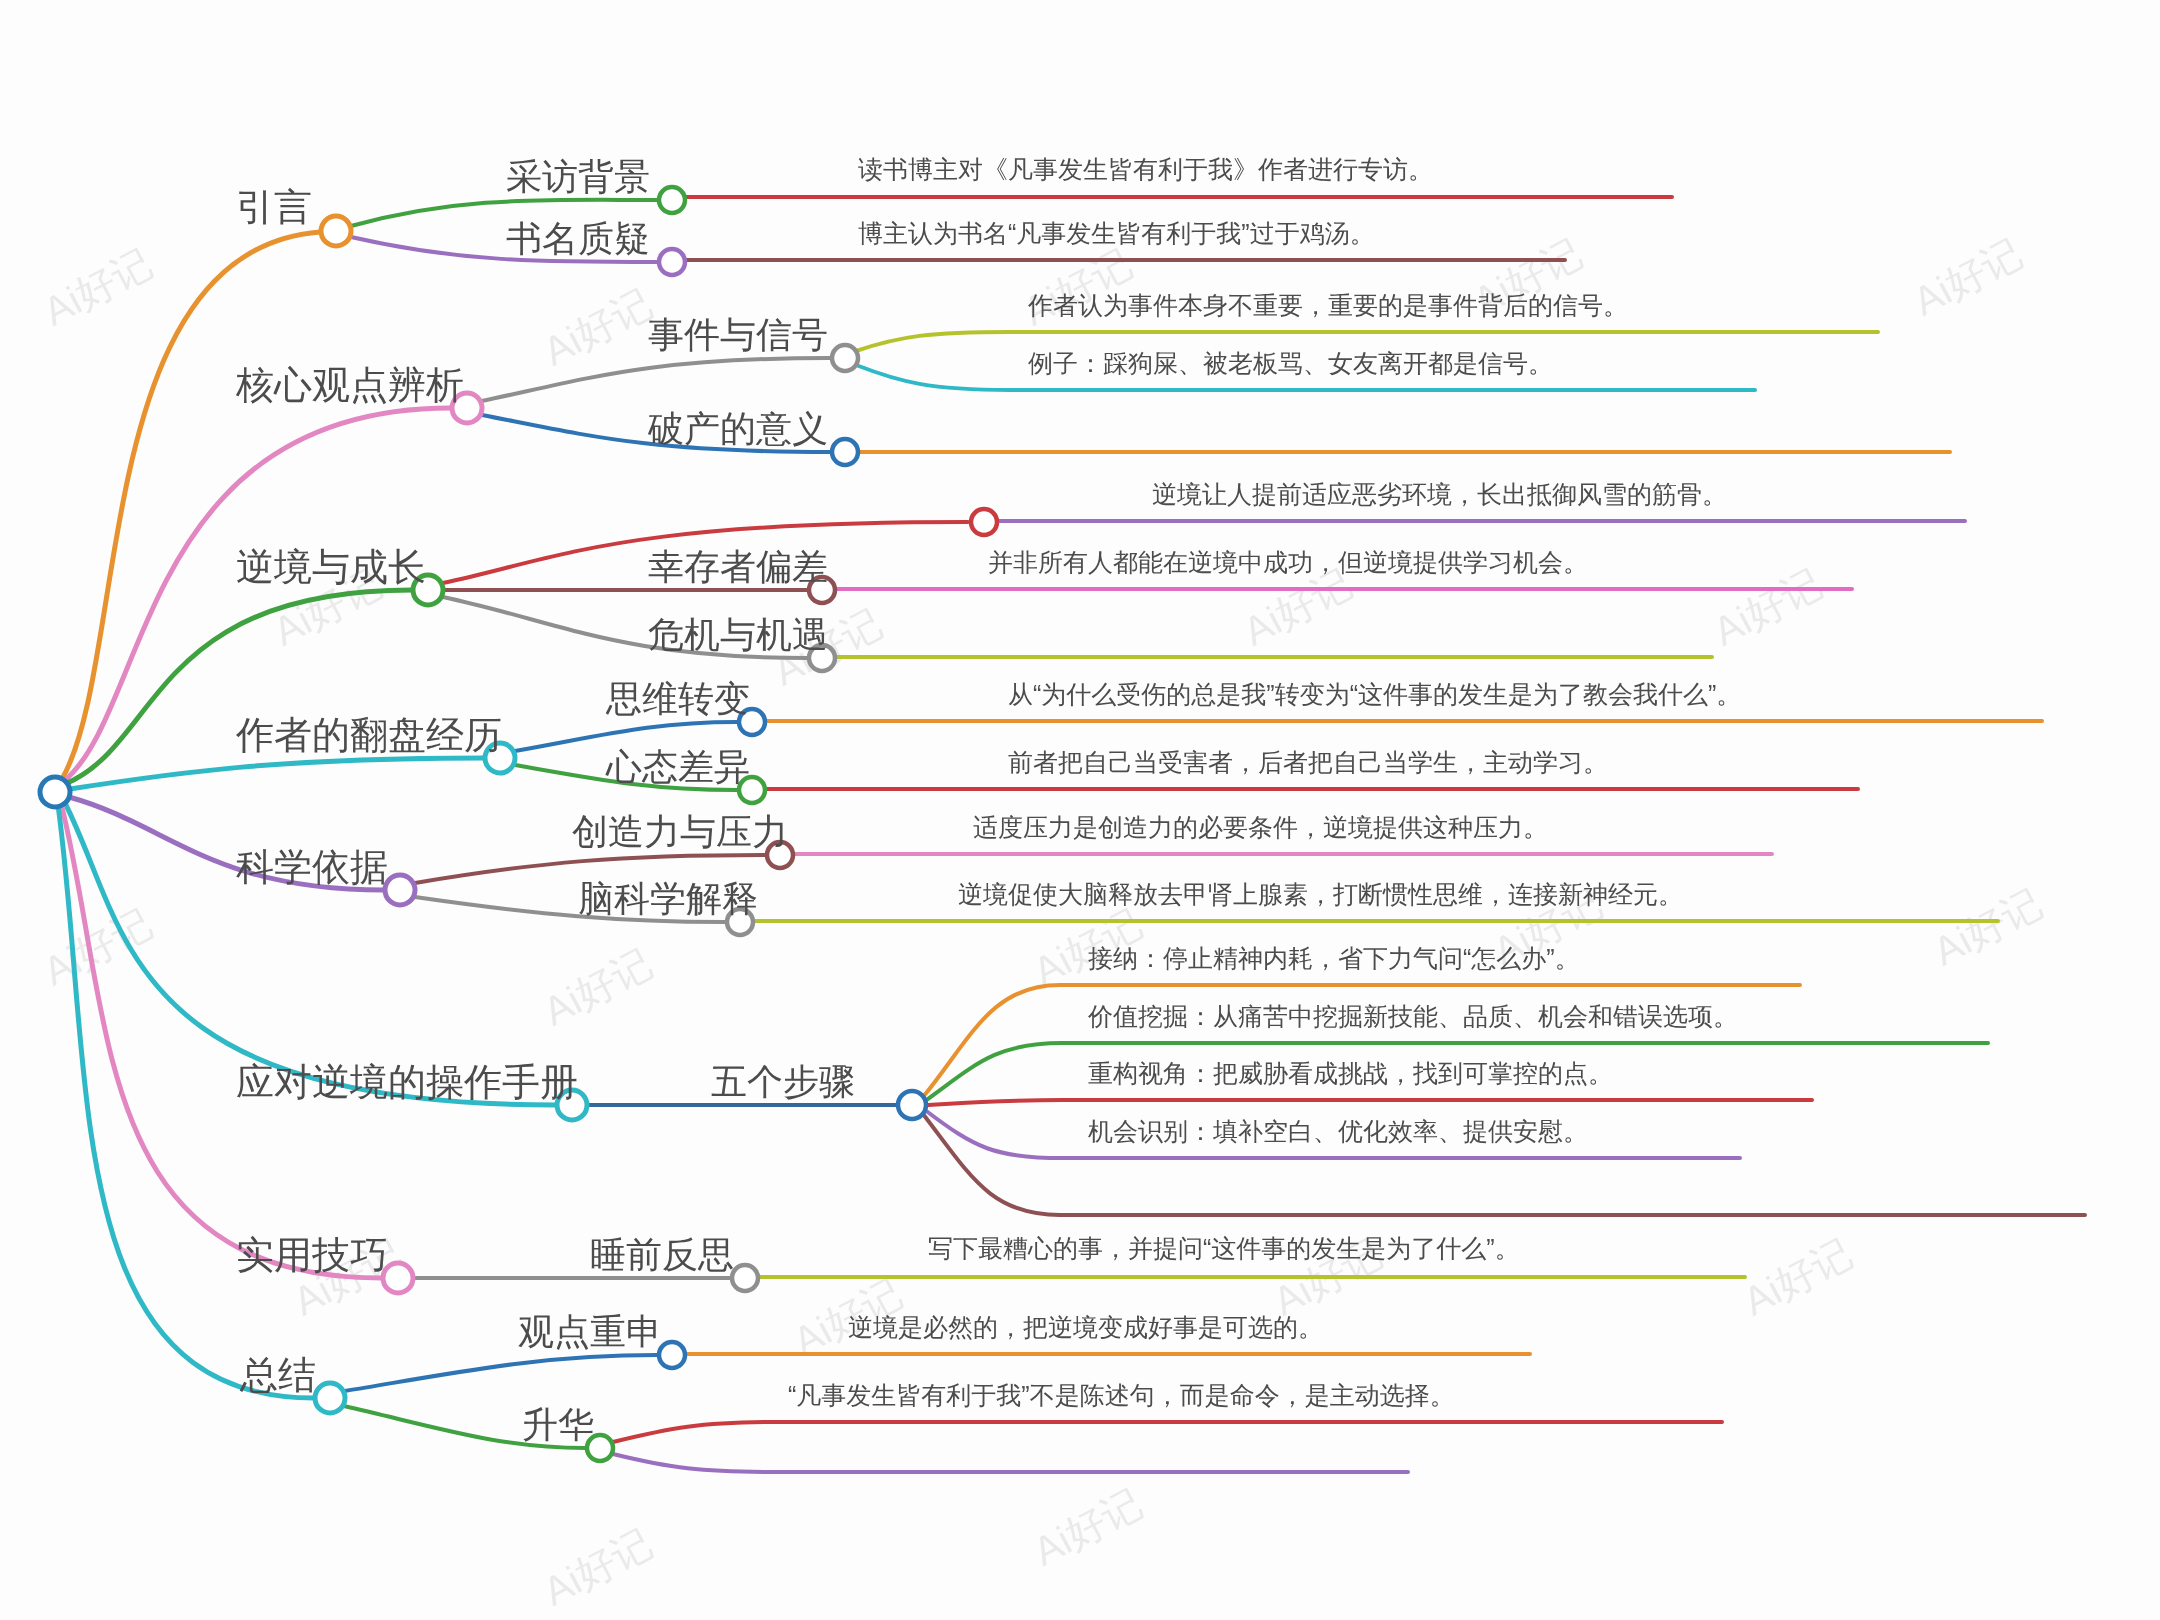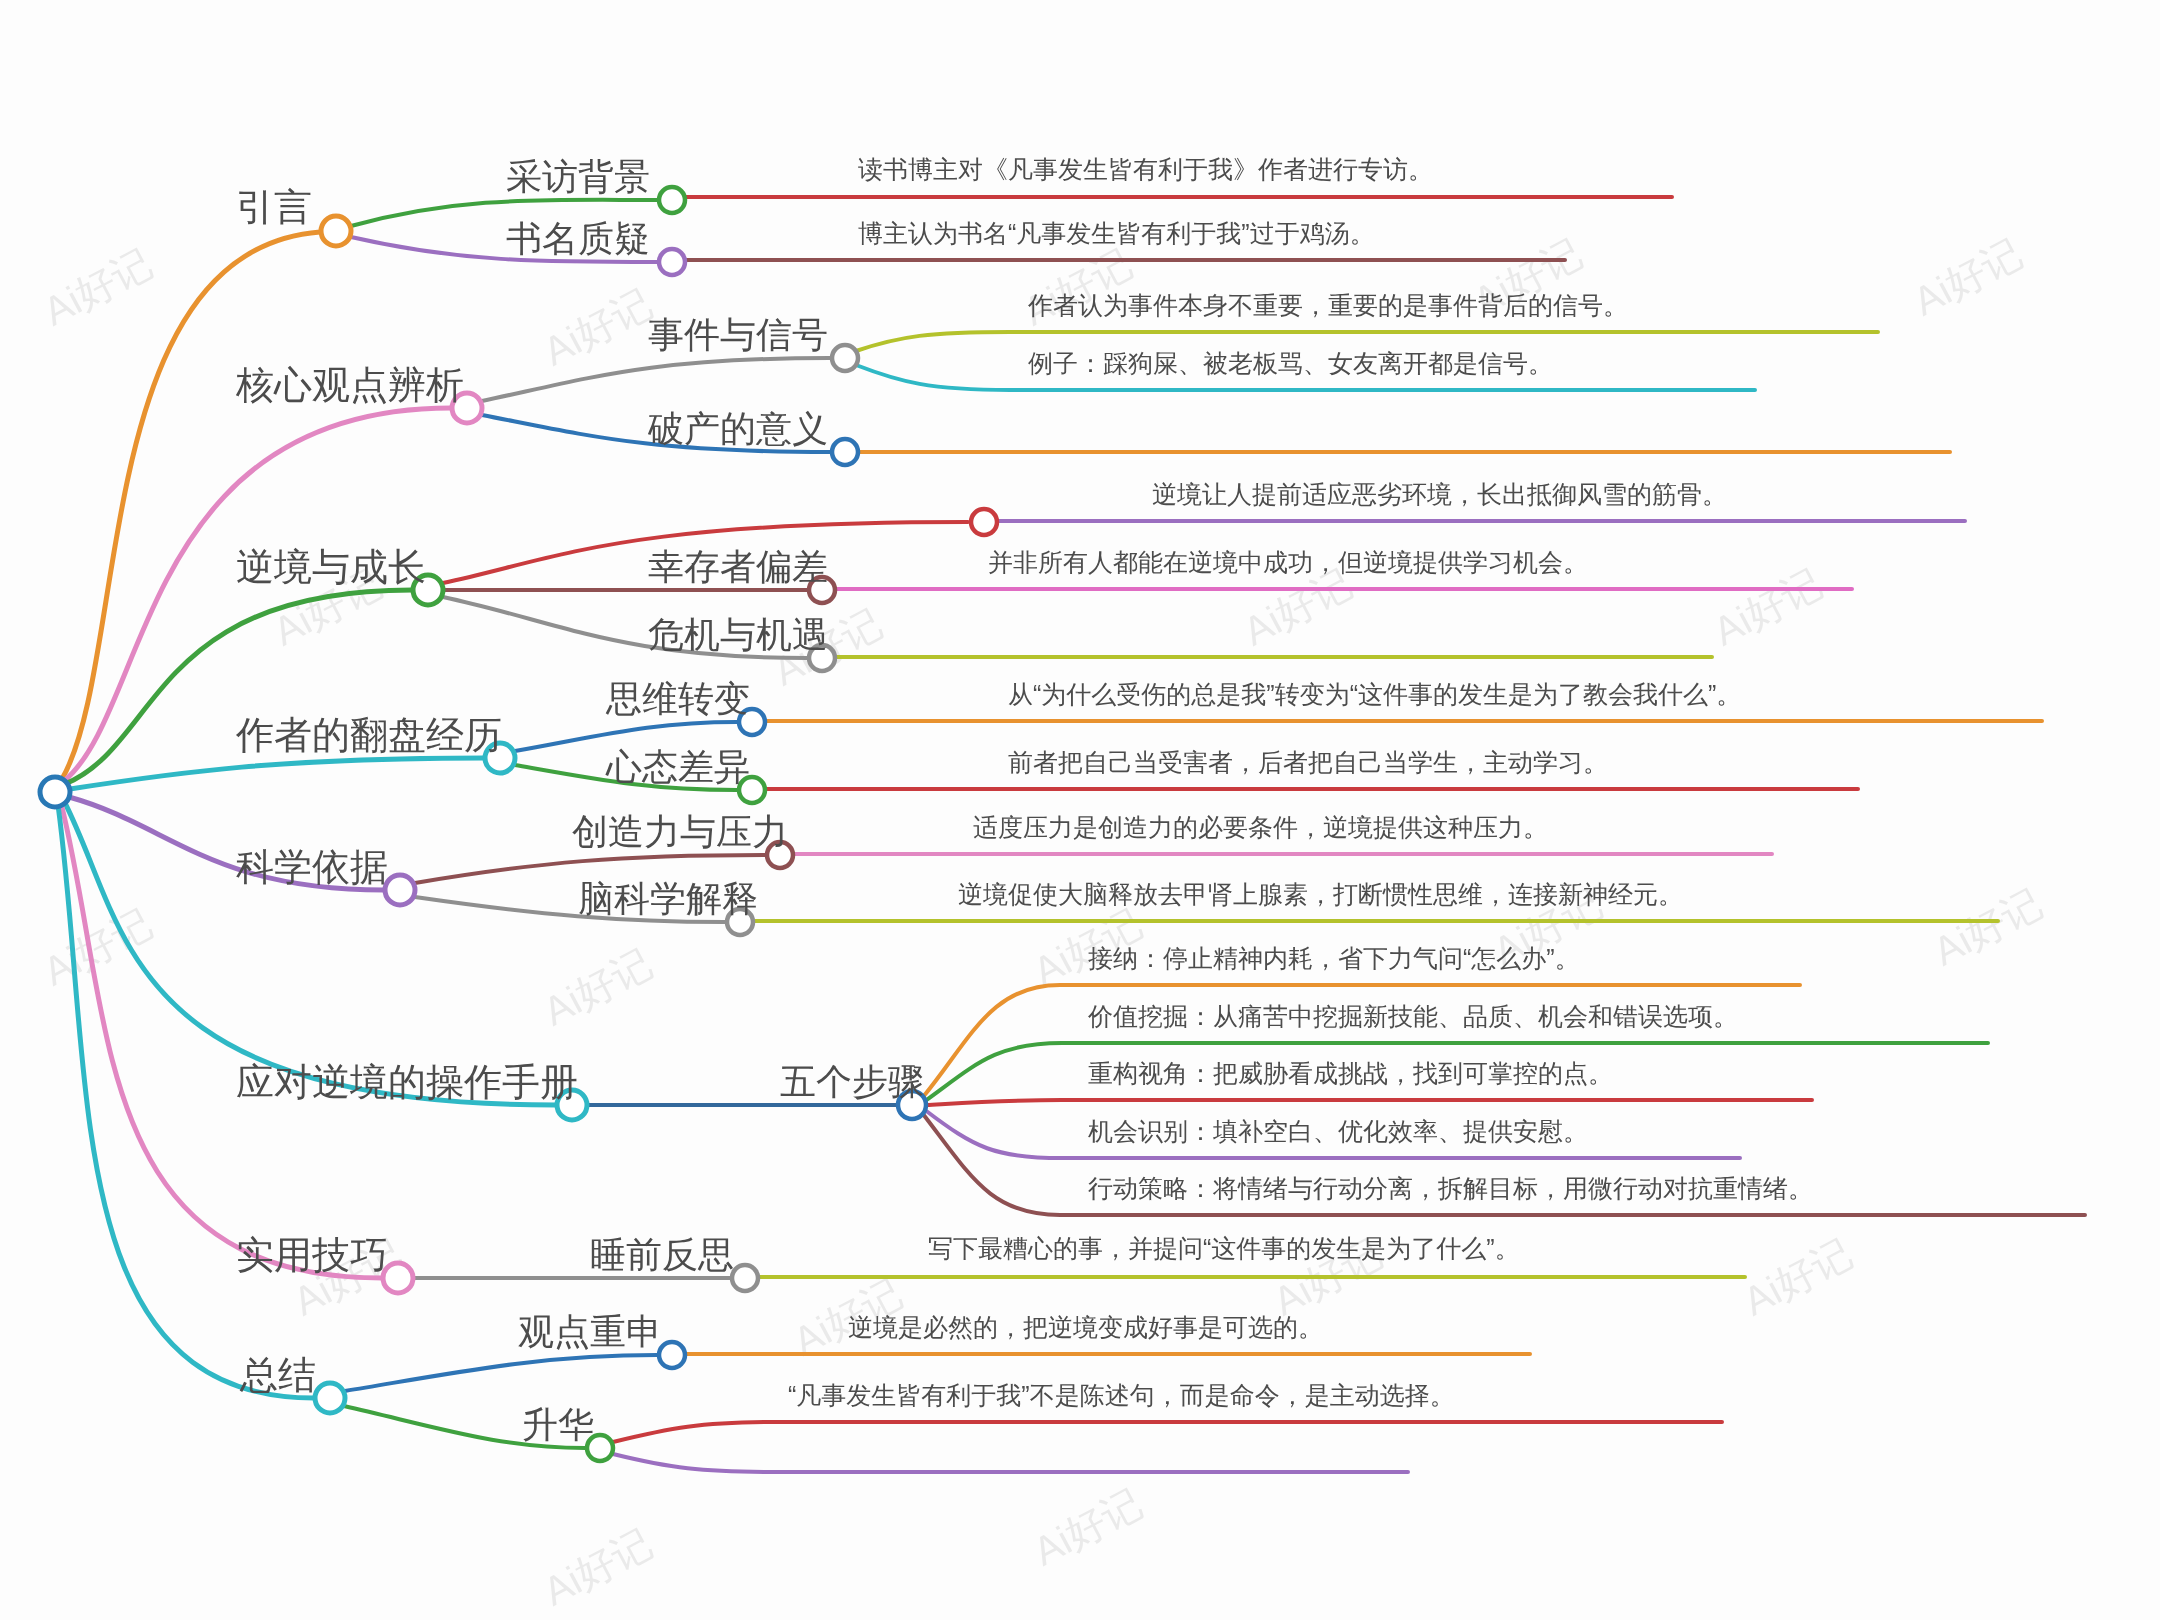"五个步骤" div.lbl { left: 780px -> 711px }
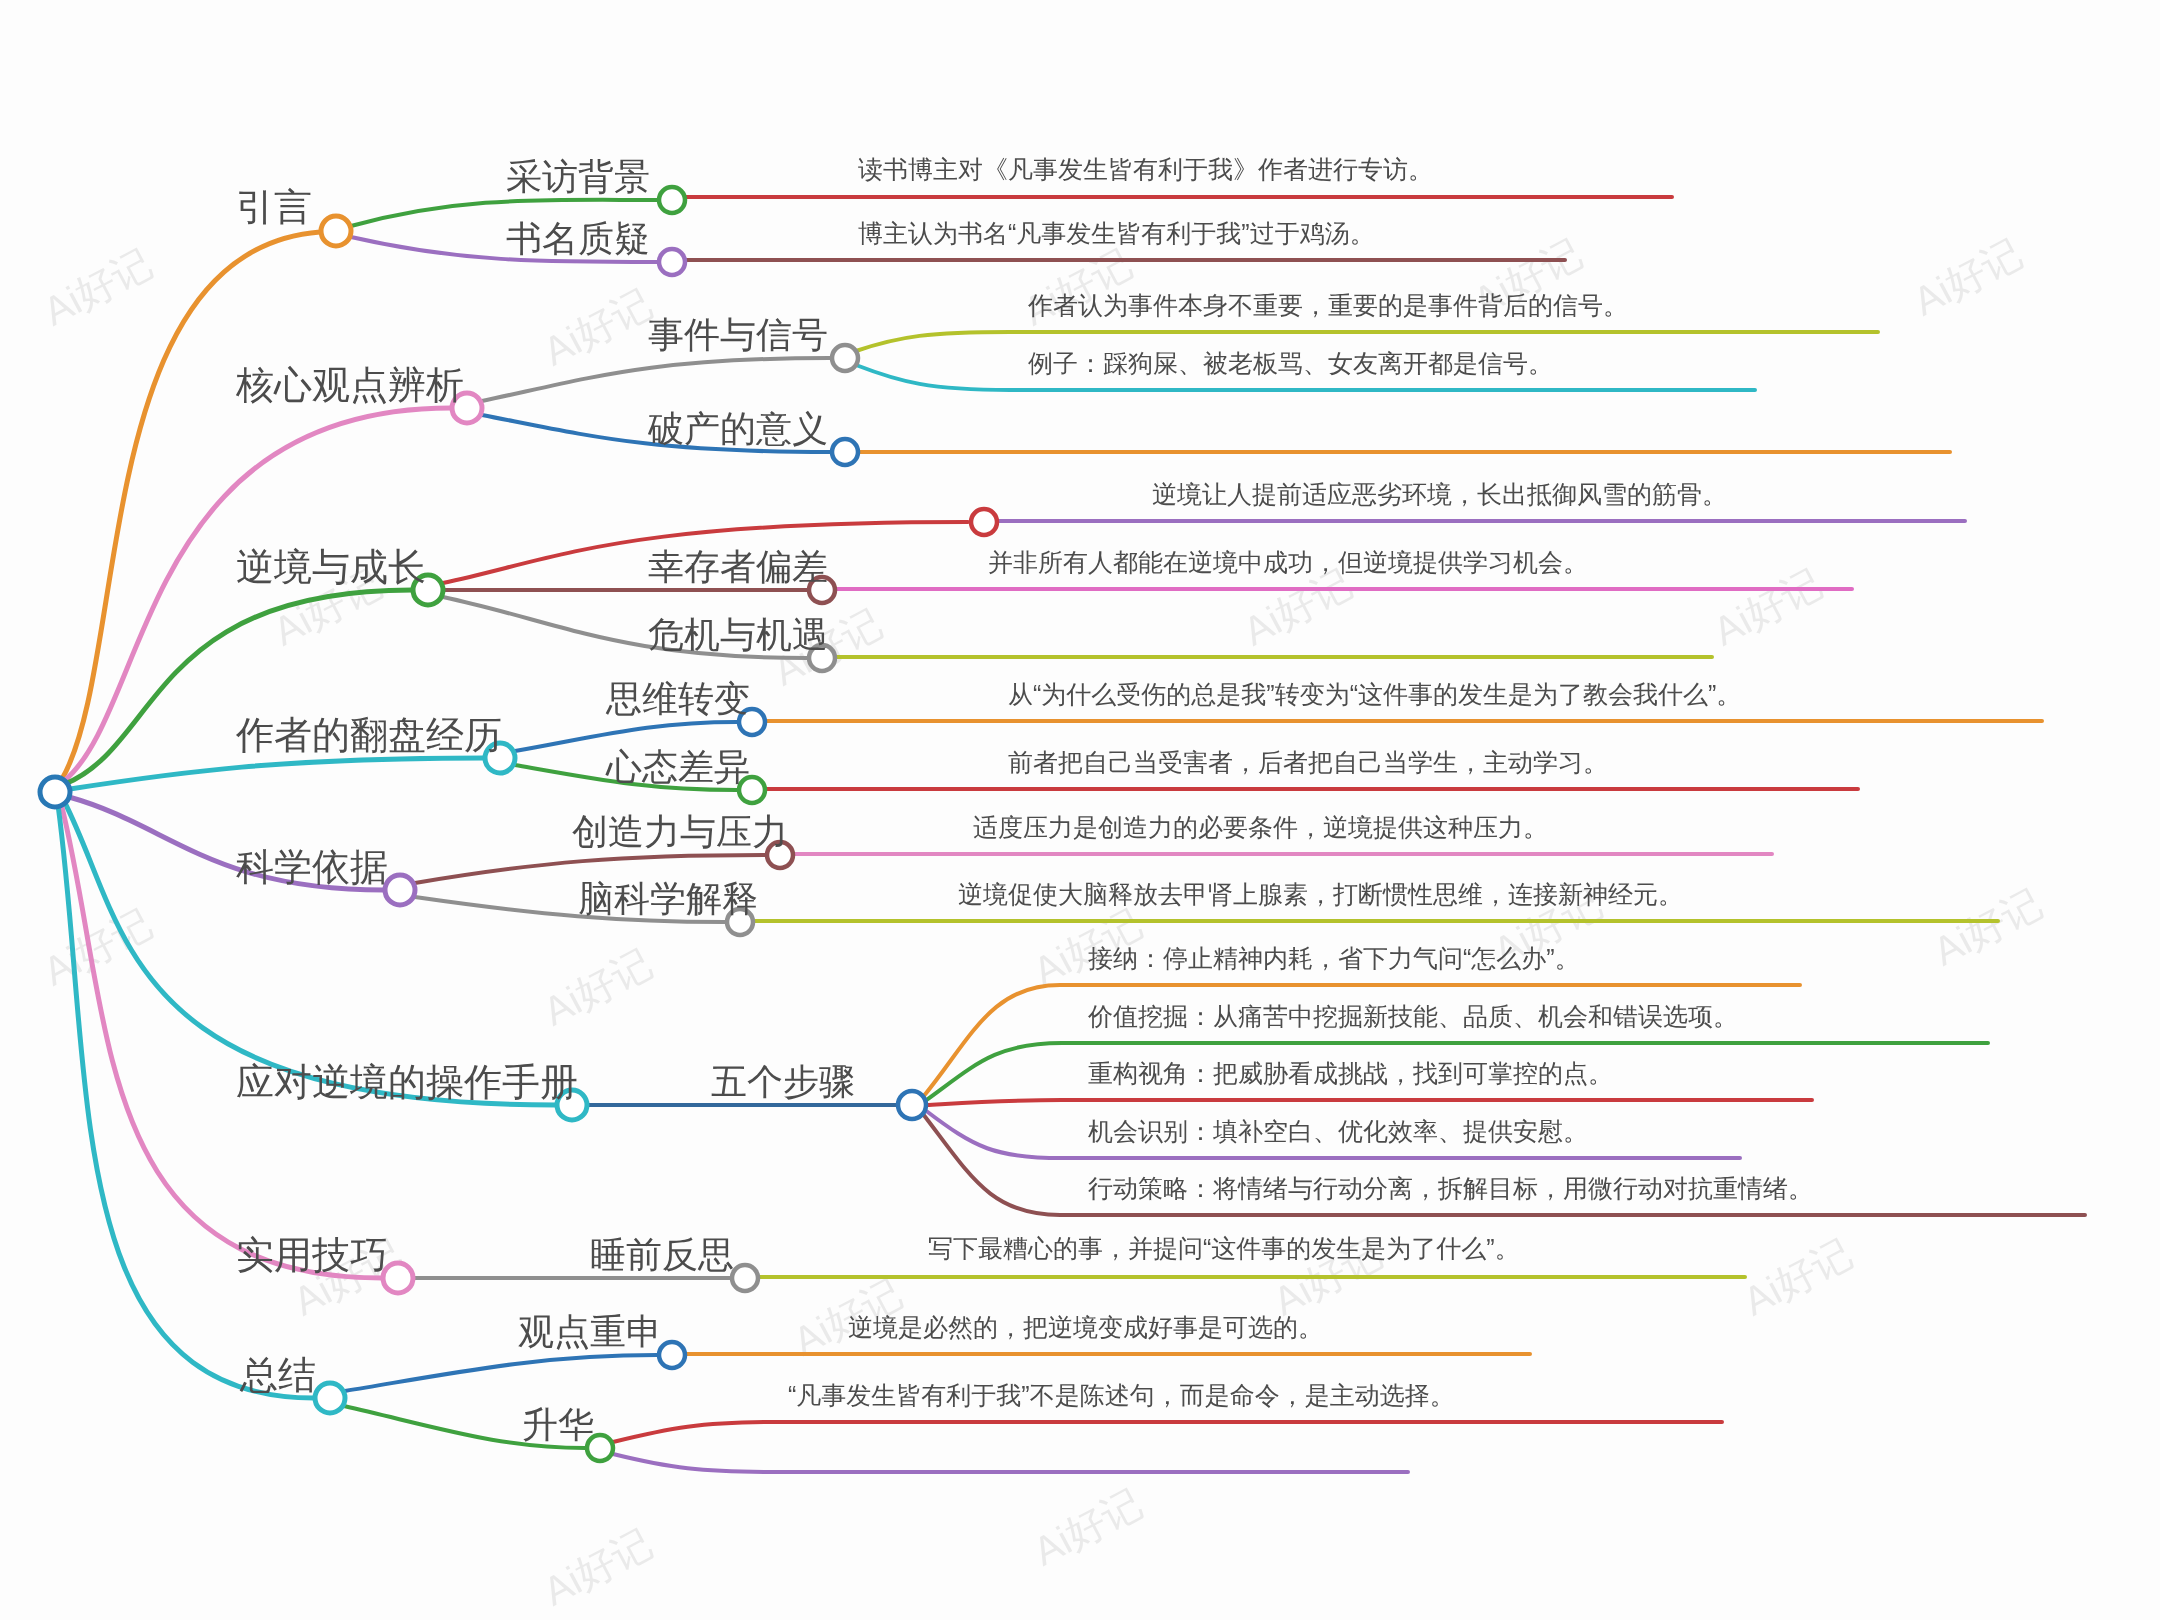"行动策略：将情绪与行动分离，拆解目标，用微行动对抗重情绪。" div.lbl { html: <div>行动策略：将情绪与行动分离，拆解目标，用微行动对抗重情绪。</div> -> none }
